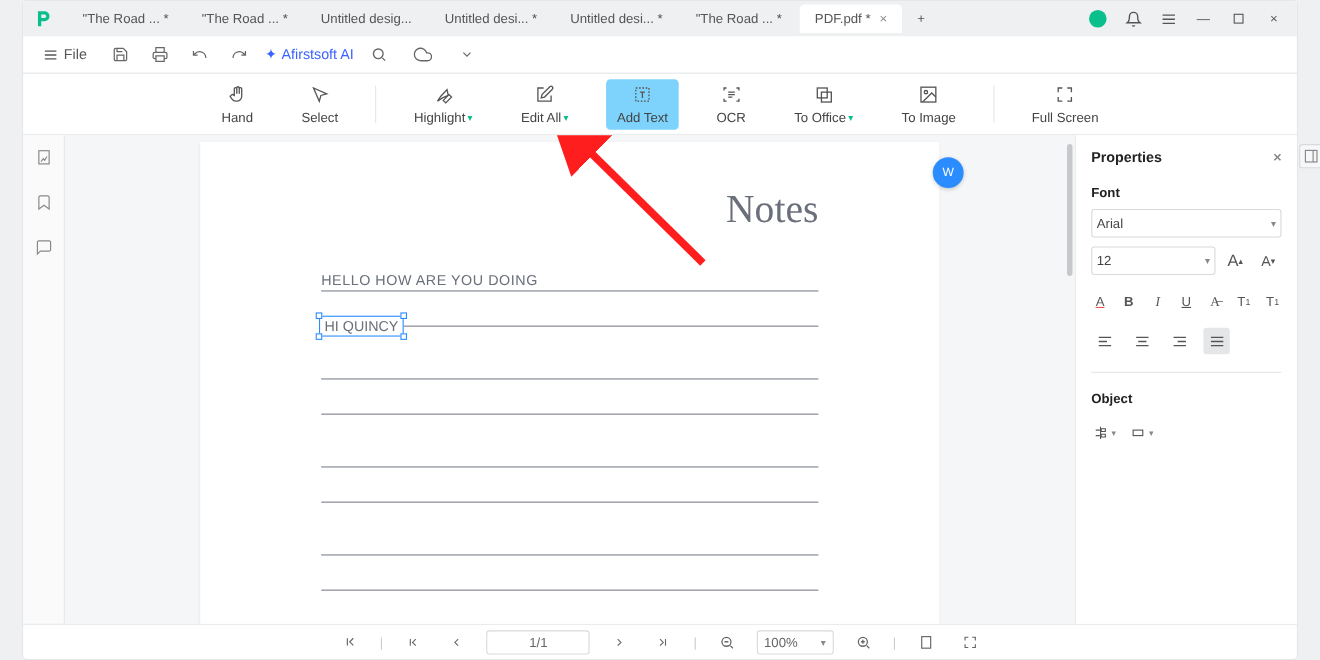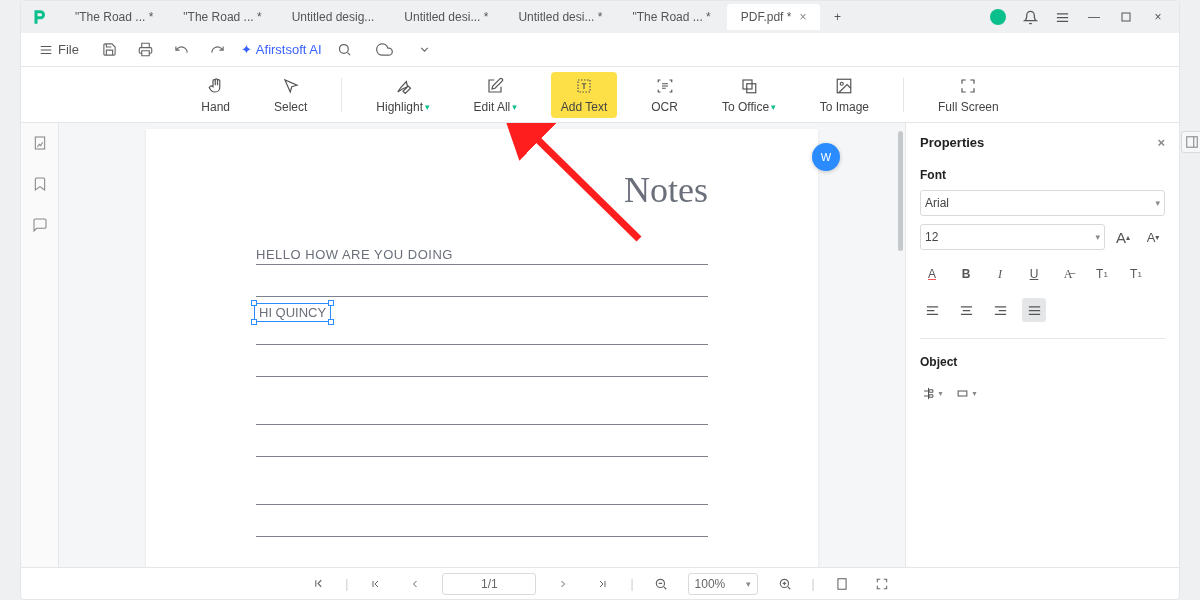"Add Text" .ribbon-btn.active { background: #fde047 -> #7dd3fc }
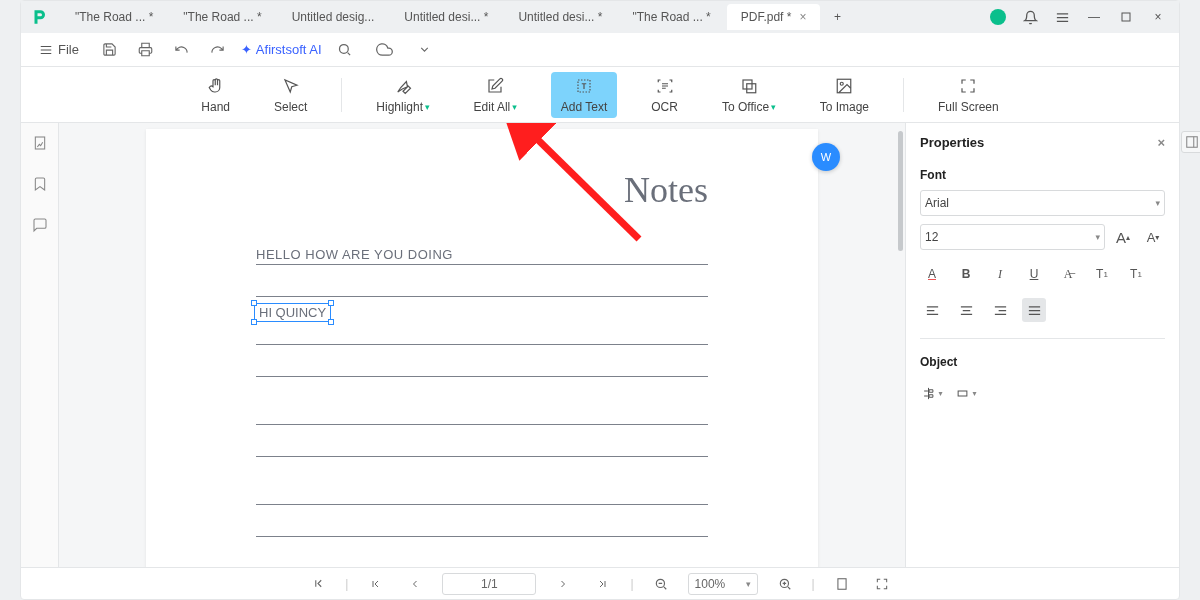"Properties" .props { width: 274px -> 202px }
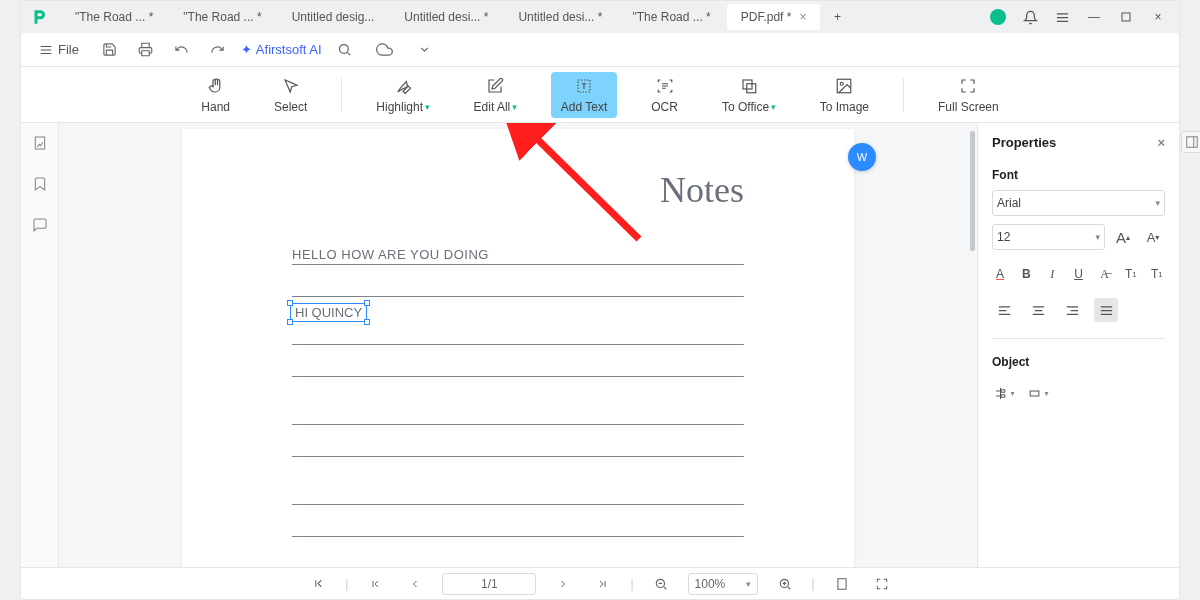"HI QUINCY" .editing-box { top: 174px -> 158px }
